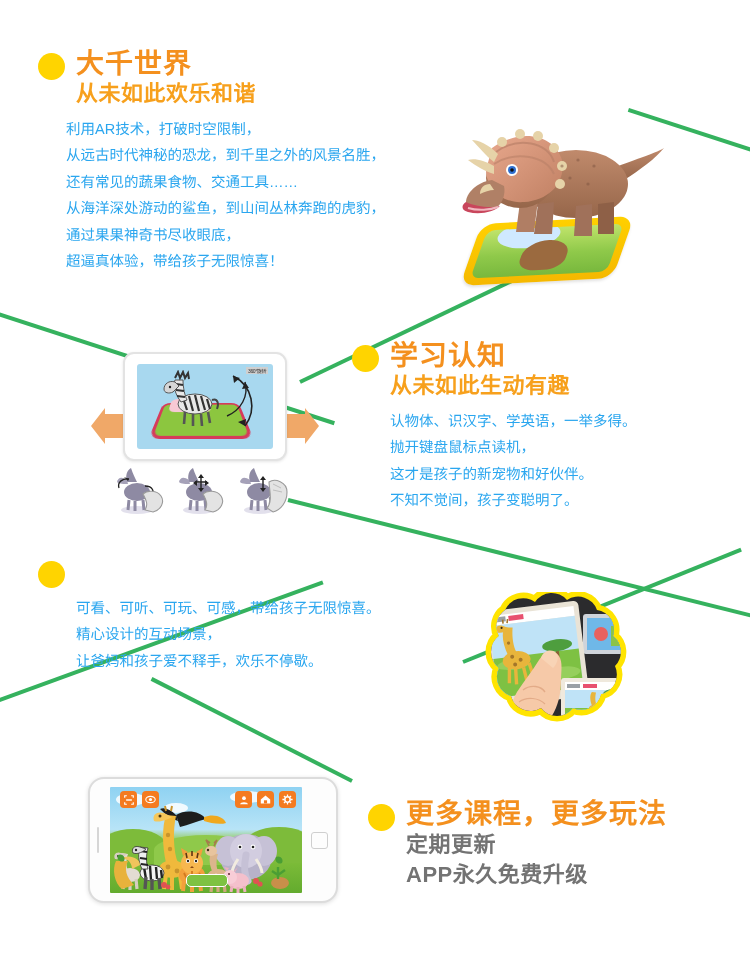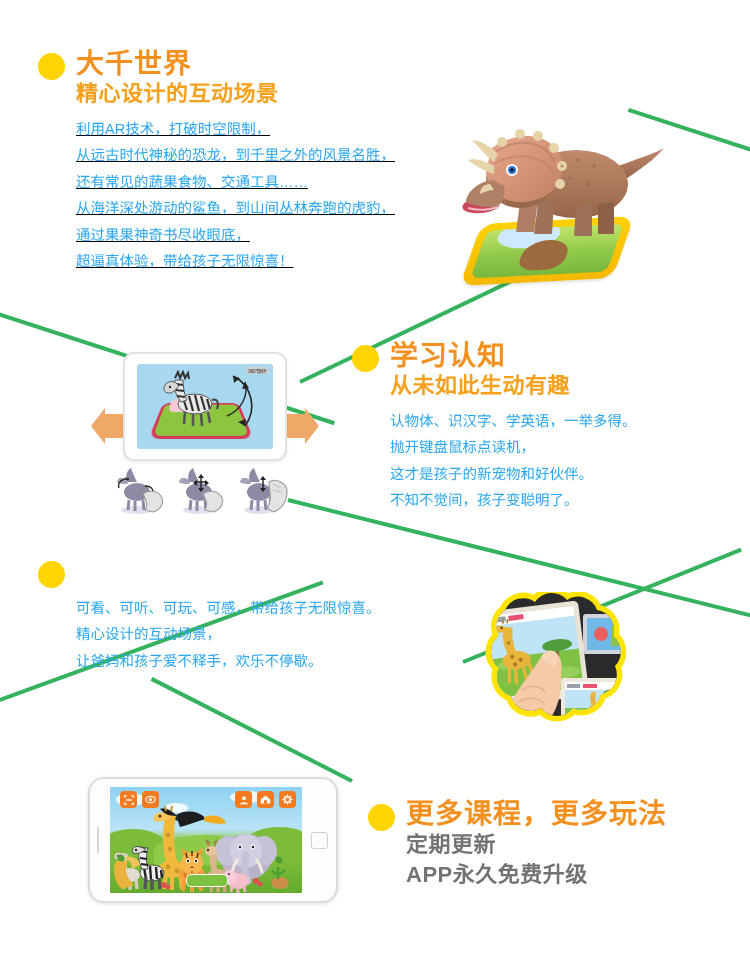"精心设计的互动场景" div.h2 { text: 精心设计的互动场景 -> 从未如此欢乐和谐 }
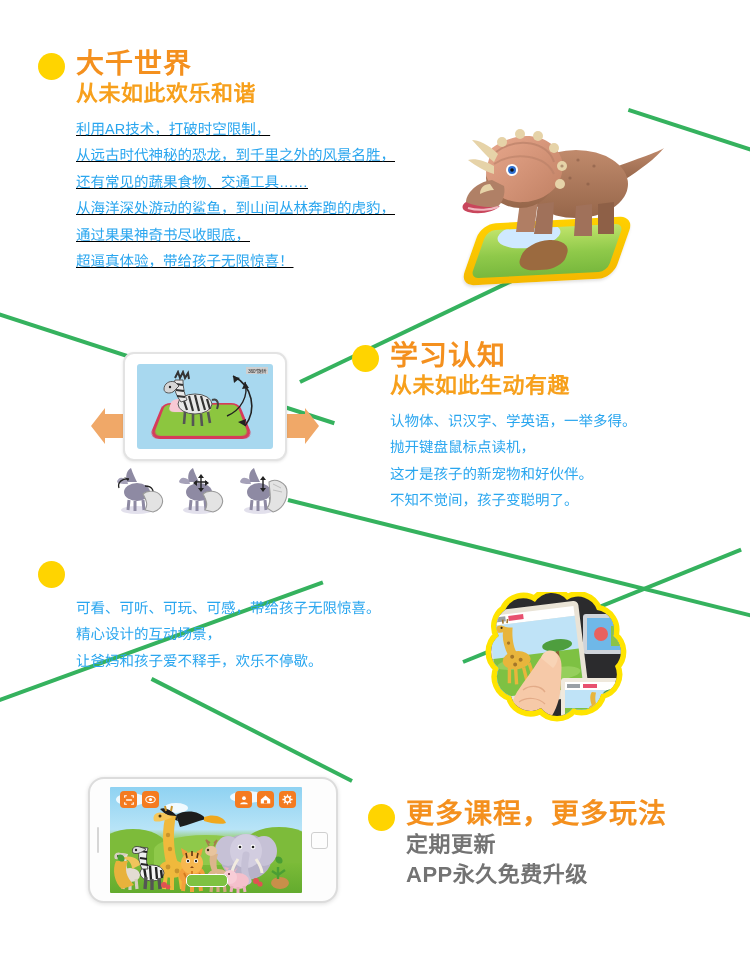"利用AR技术，打破时空限制，" div.body-lines { margin-left: 38px -> 28px; text-decoration: underline -> none }
